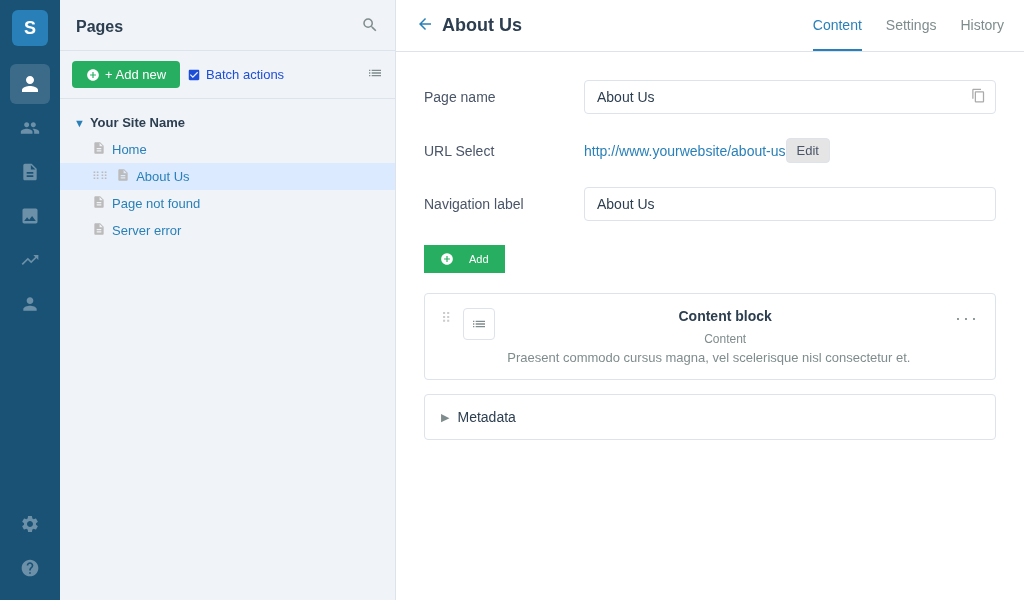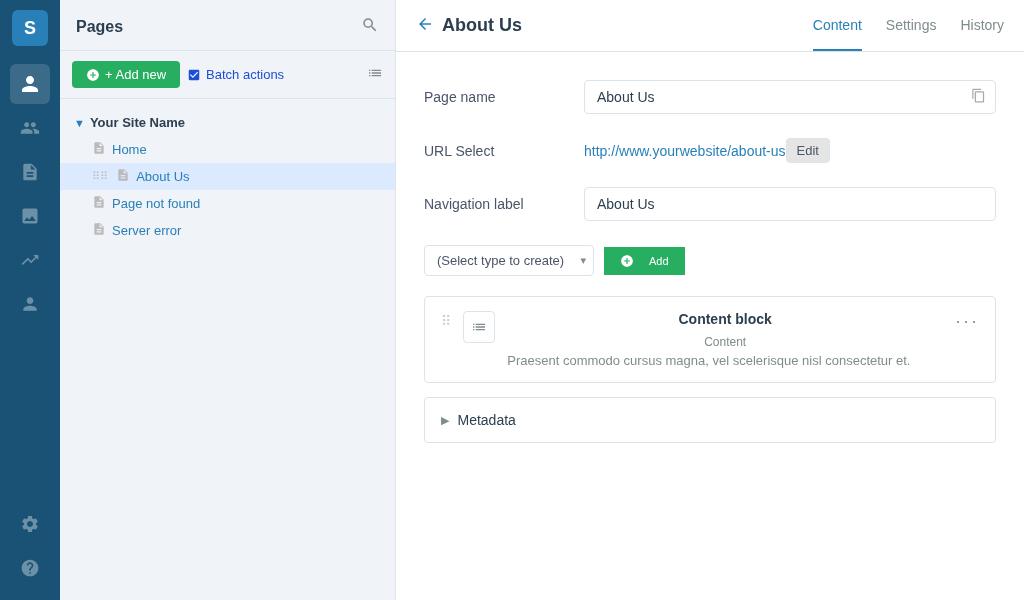"(Select type to create)" div.select-wrapper { html: <div> <select> <option>(Select type to create)</option> <option>Content block</option> <option>Image block</option> <option>Text block</option> </select> <span>▾</span> </div> -> none }
